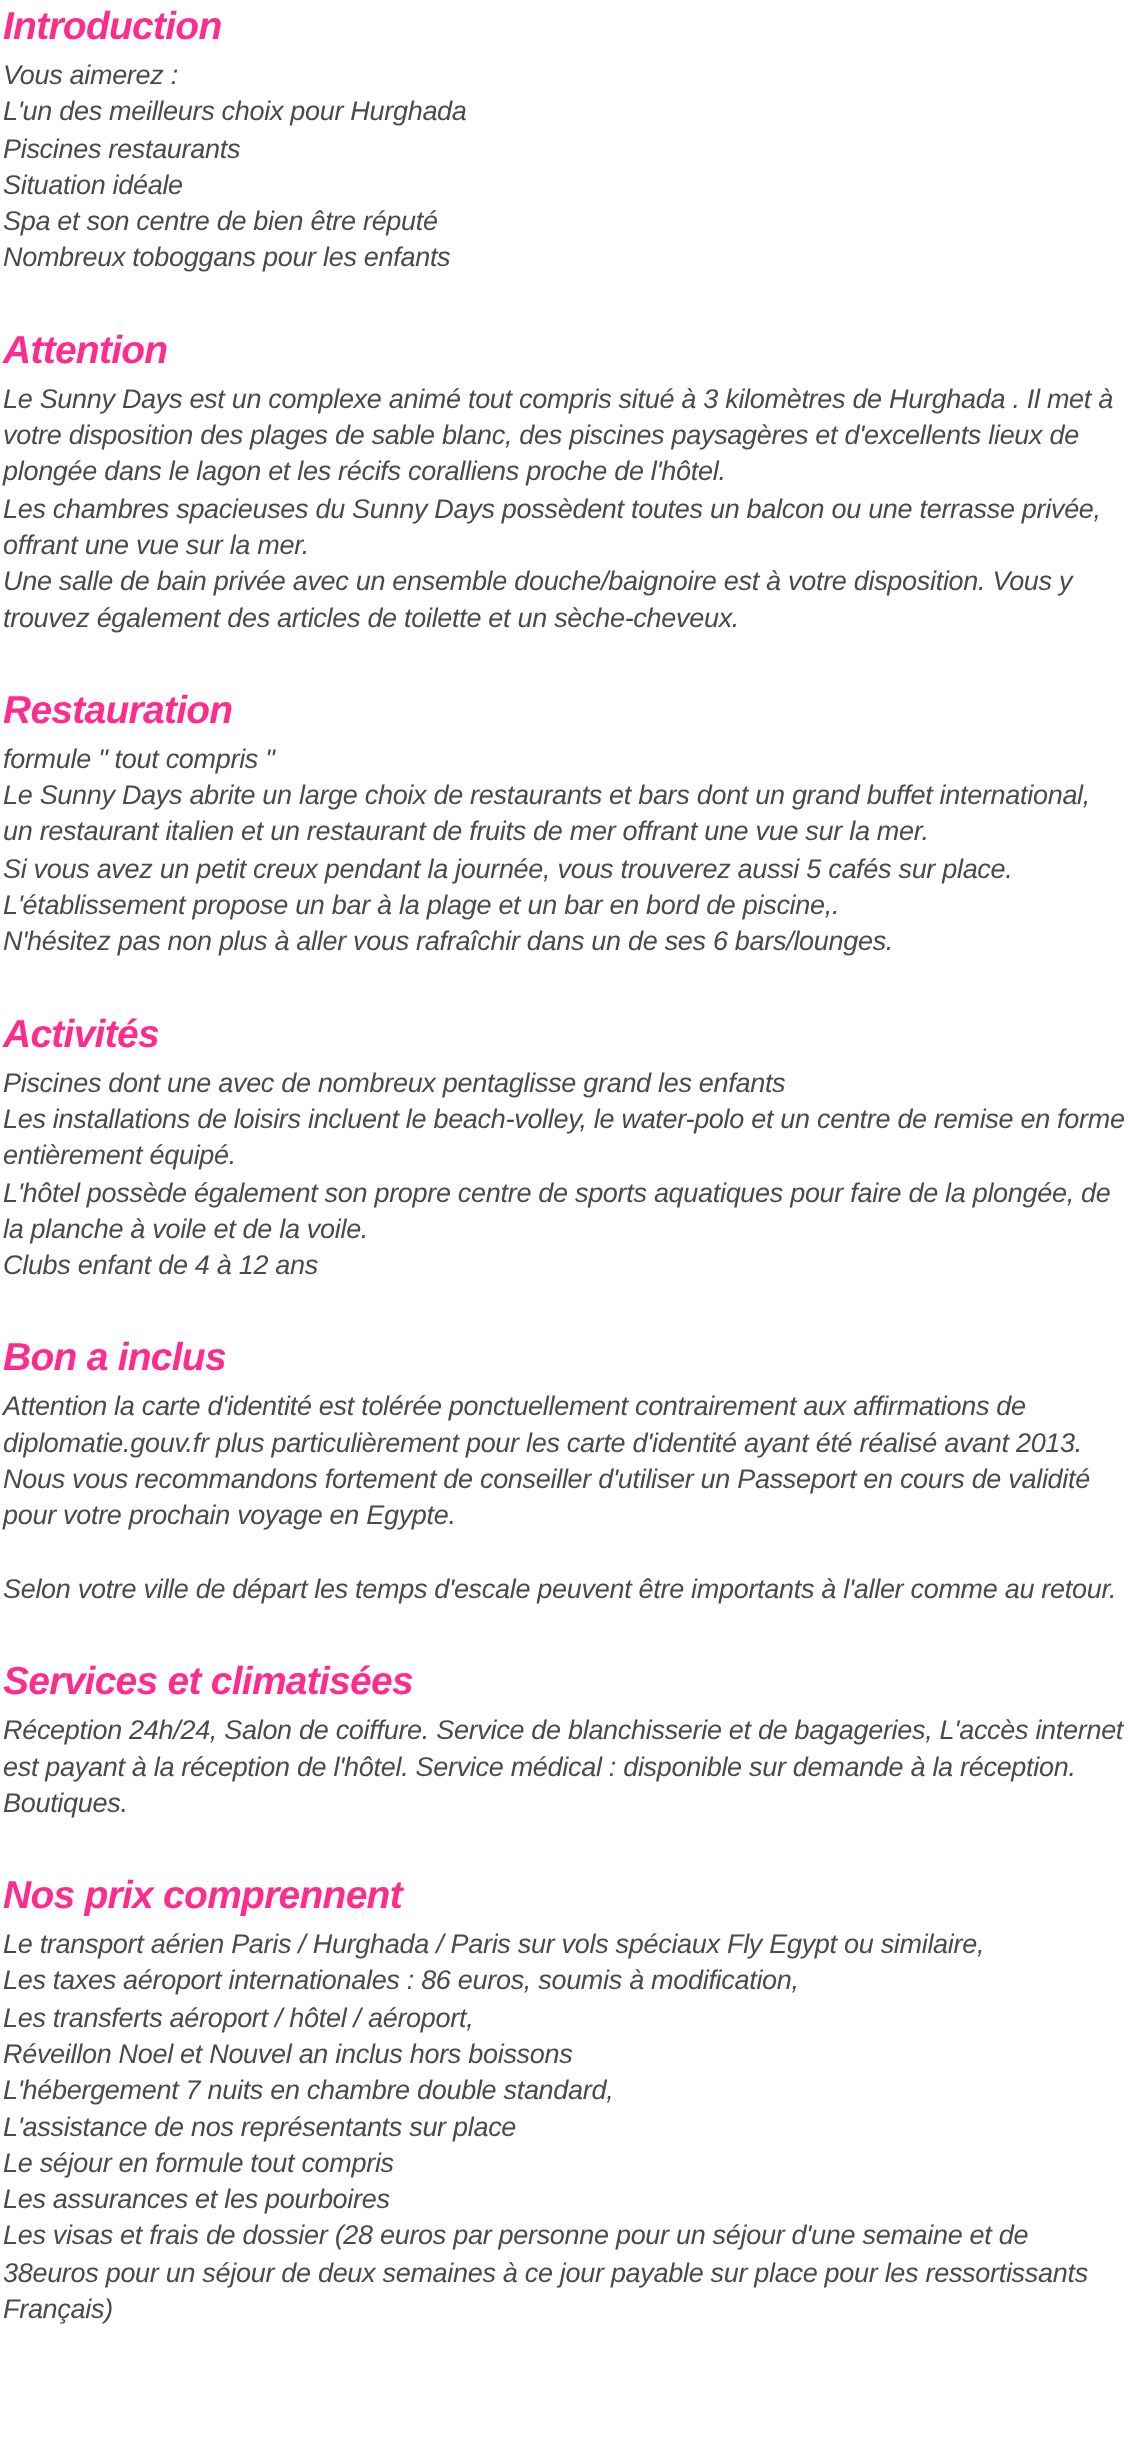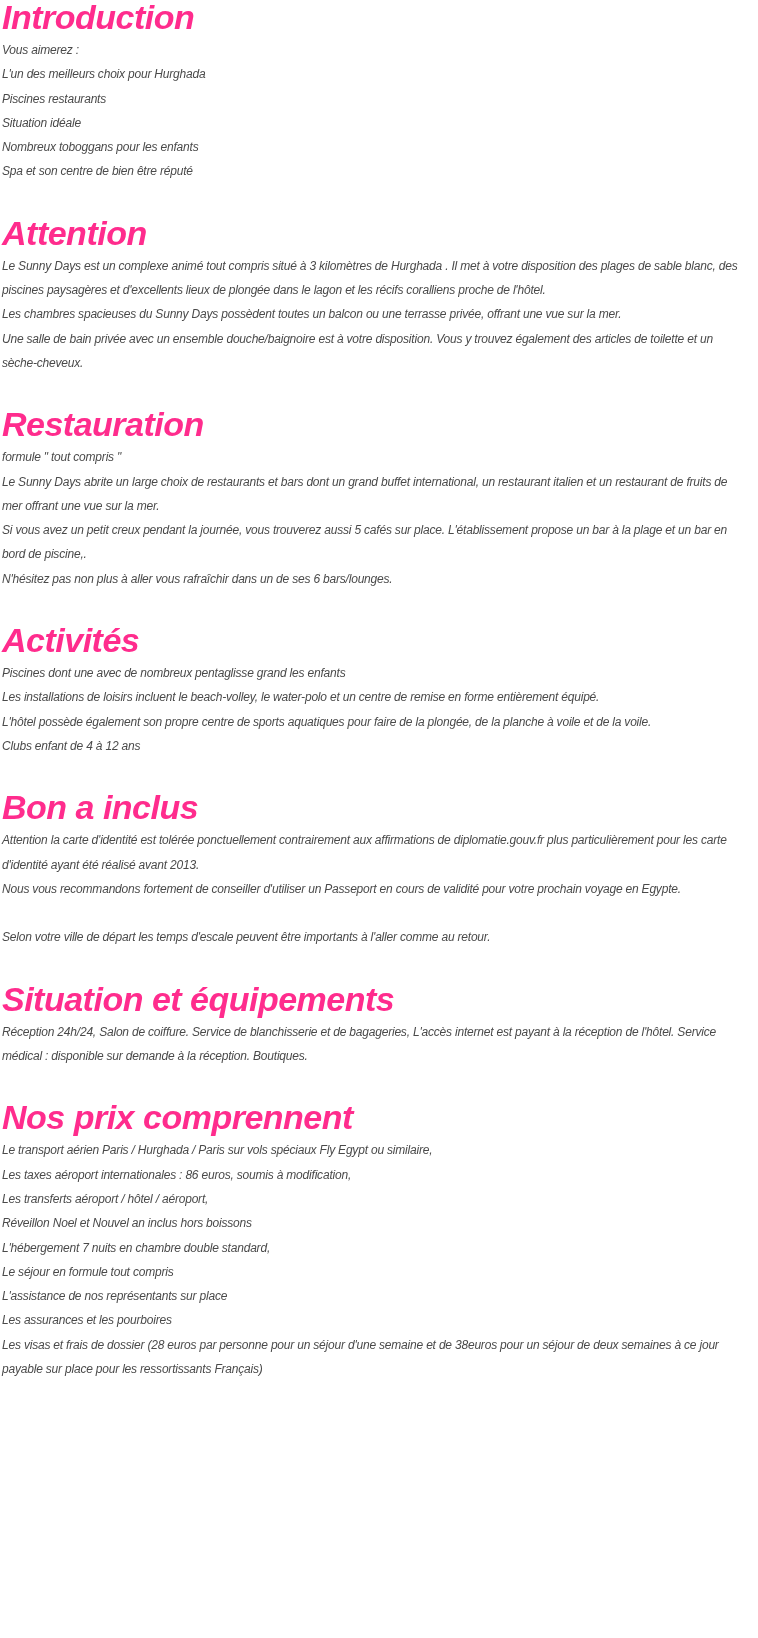"Introduction" h2.section-heading { font-size: 34px -> 26px }
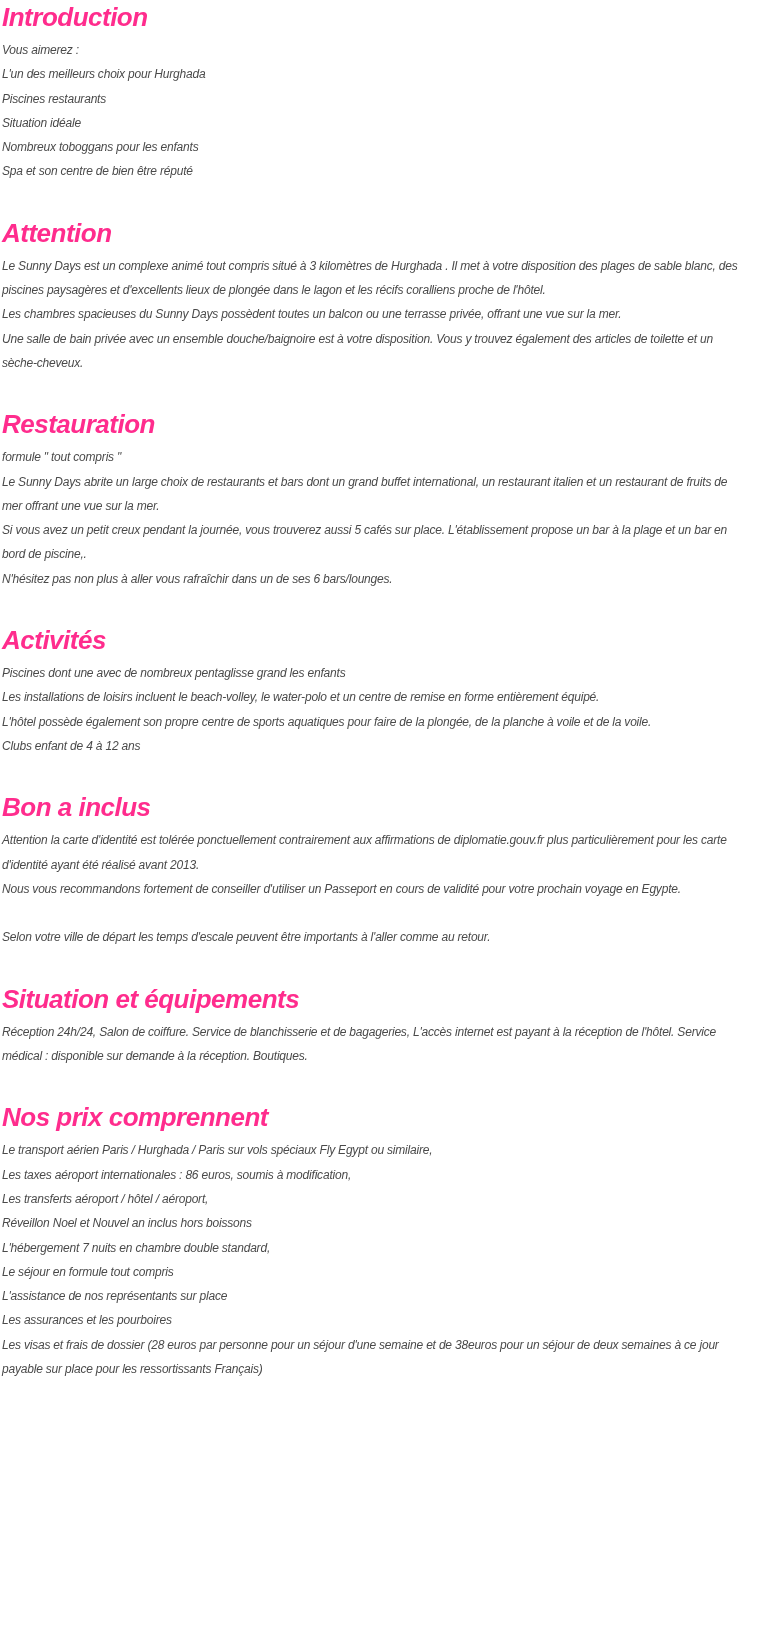"Vous aimerez :" p.text-line { font-size: 12px -> 18px }
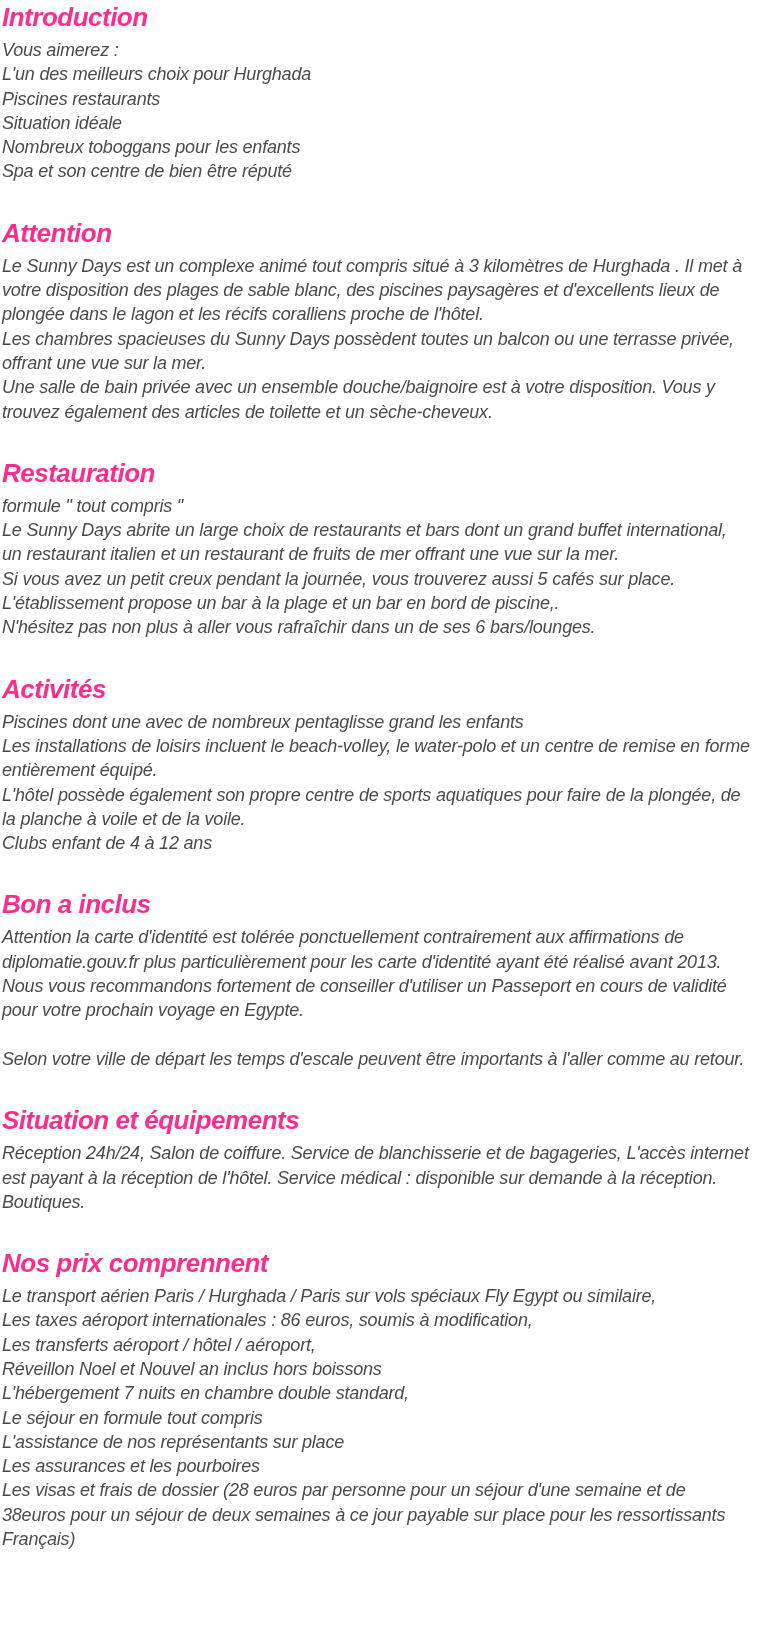"Nombreux toboggans pour les enfants" p.text-line { order: before "Spa et son centre de" -> after "Spa et son centre de" }
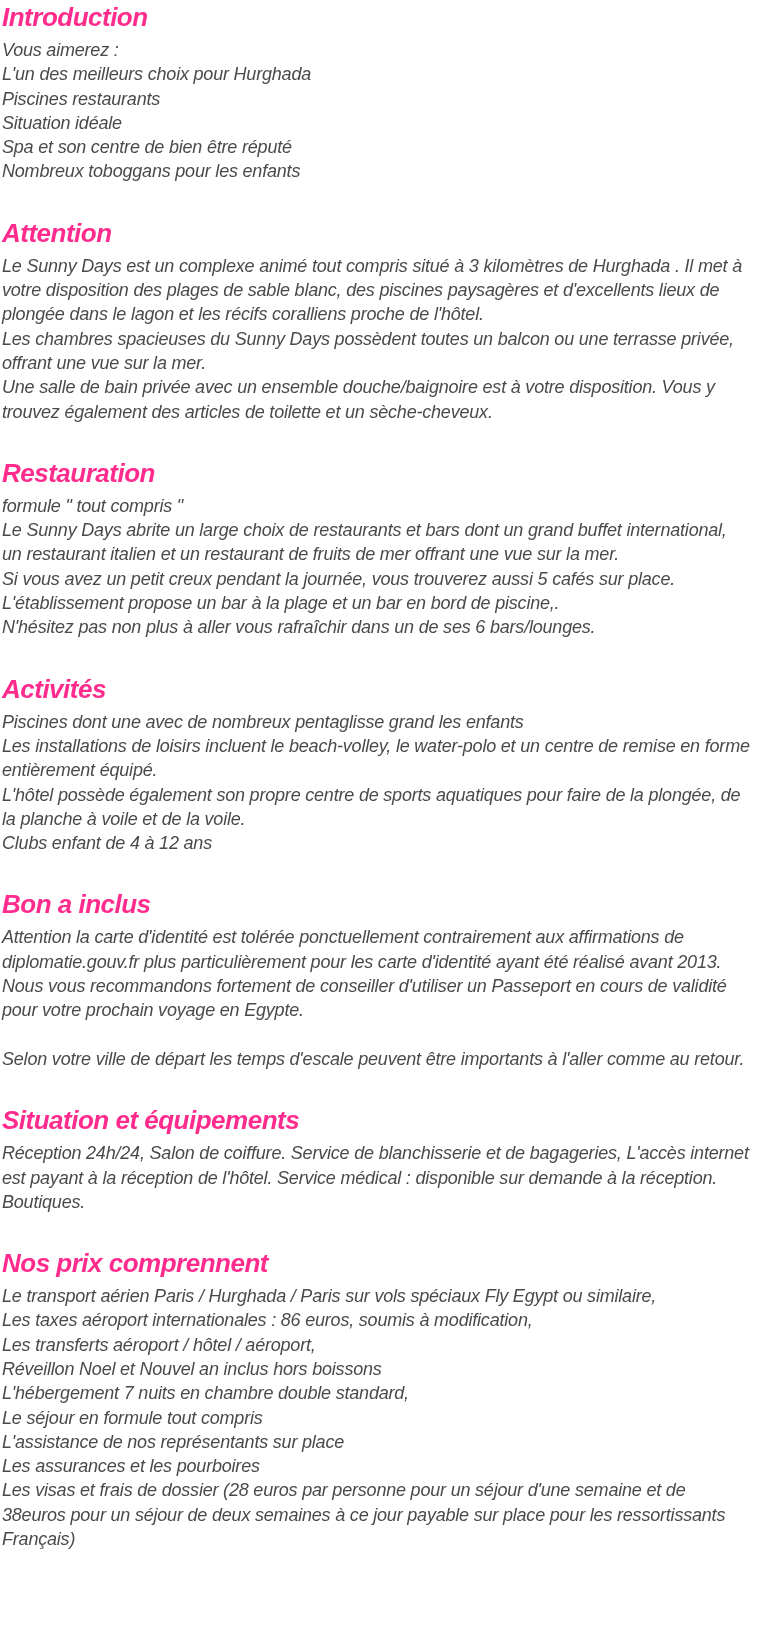"Situation et équipements" h2.section-heading { text: Situation et équipements -> Services et climatisées }
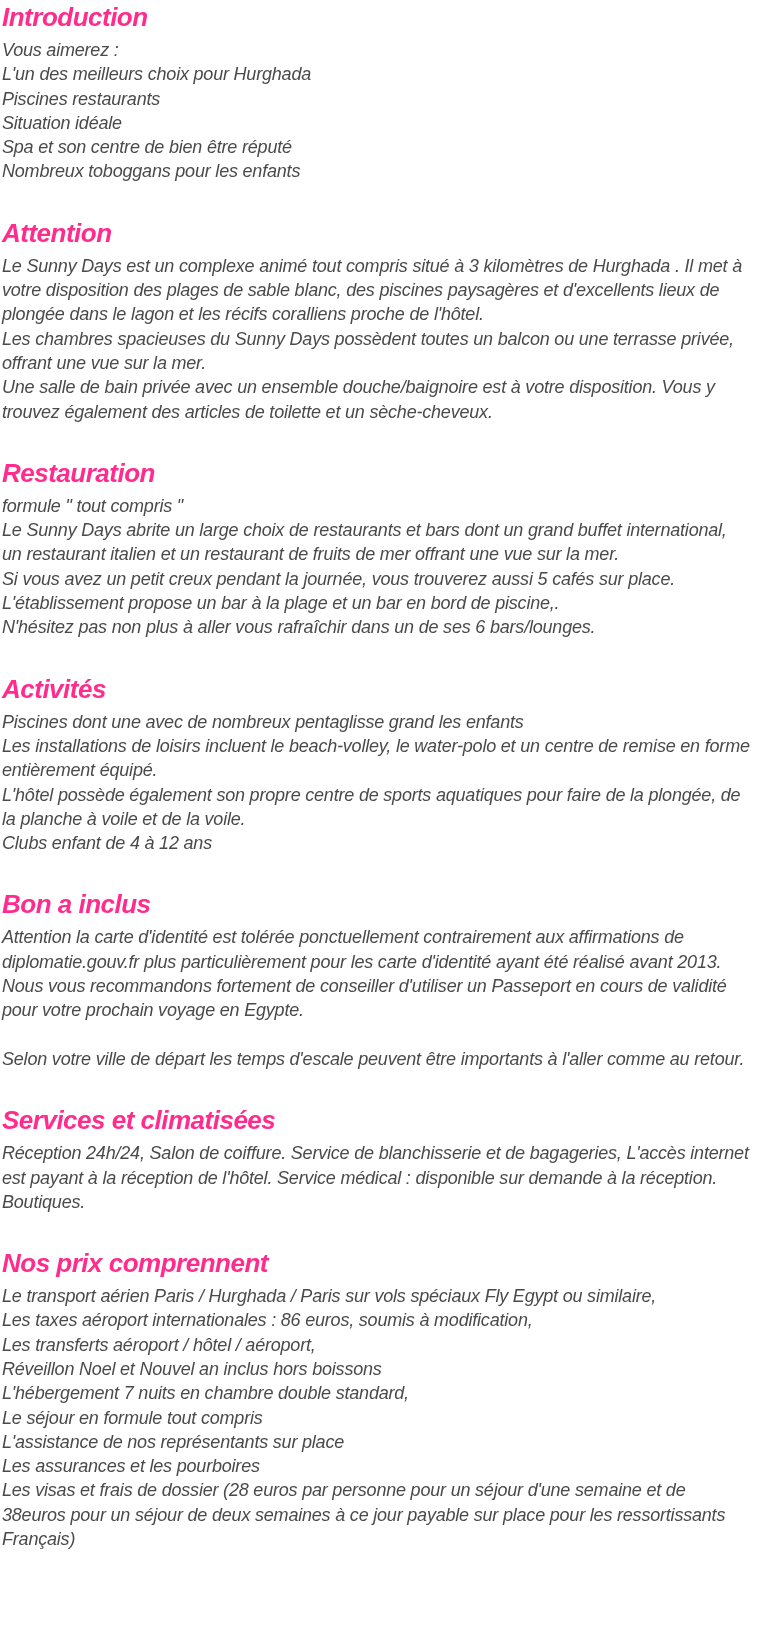"Le séjour en formule tout" p.text-line { order: before "L'assistance de nos représentants sur" -> after "L'assistance de nos représentants sur" }
